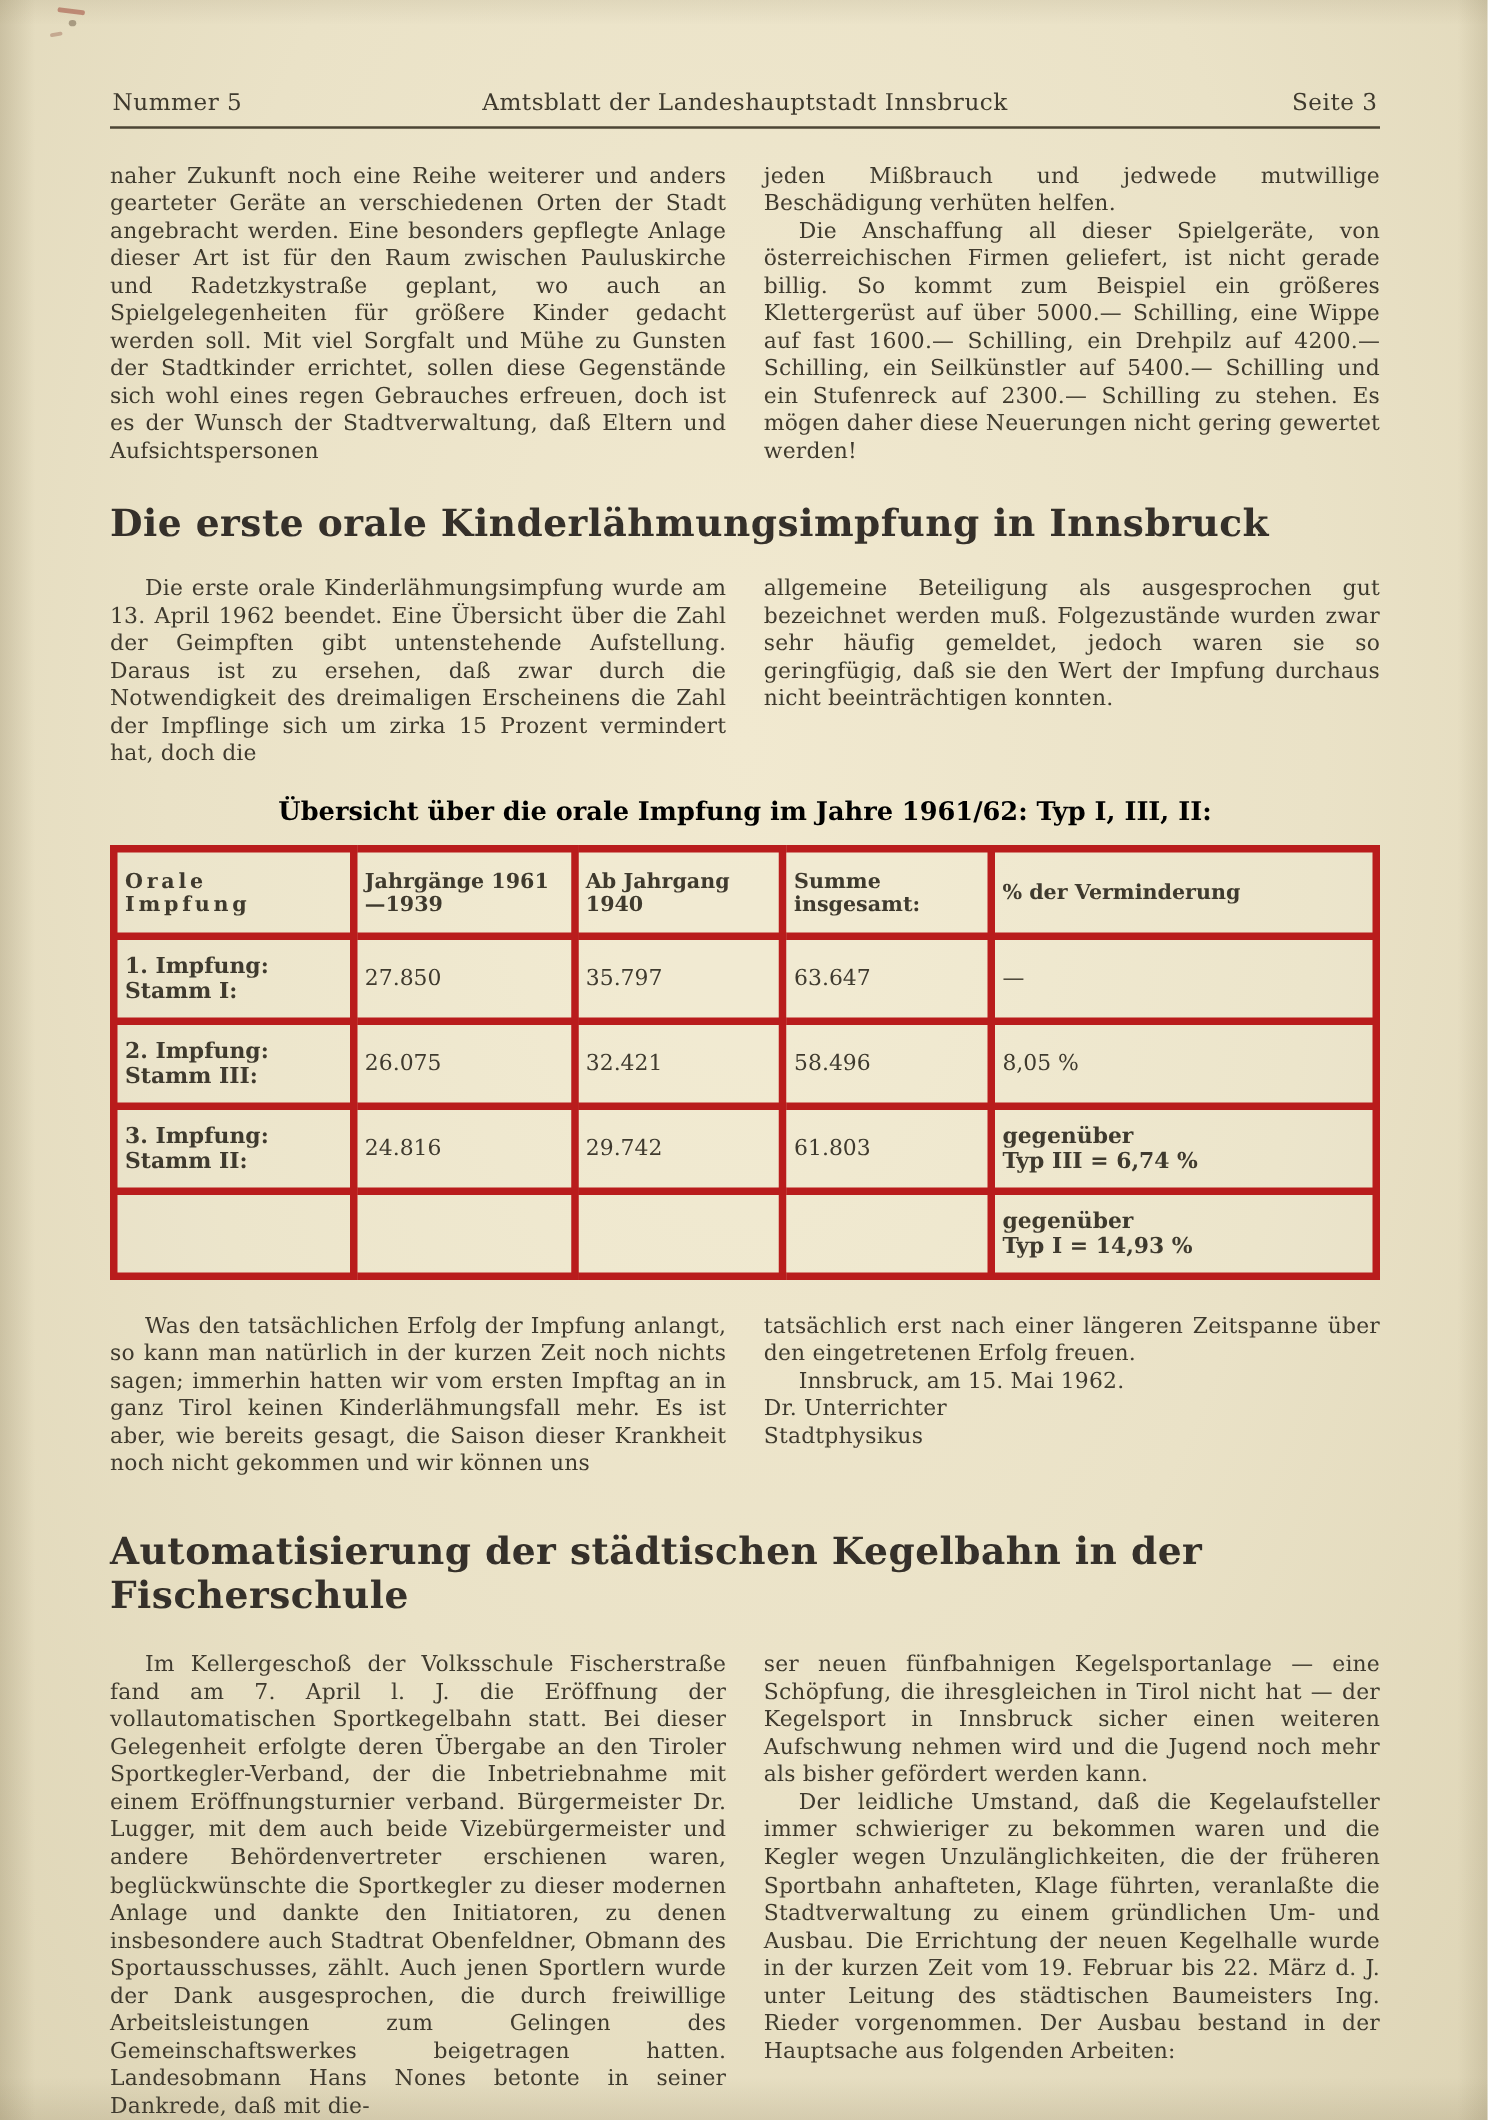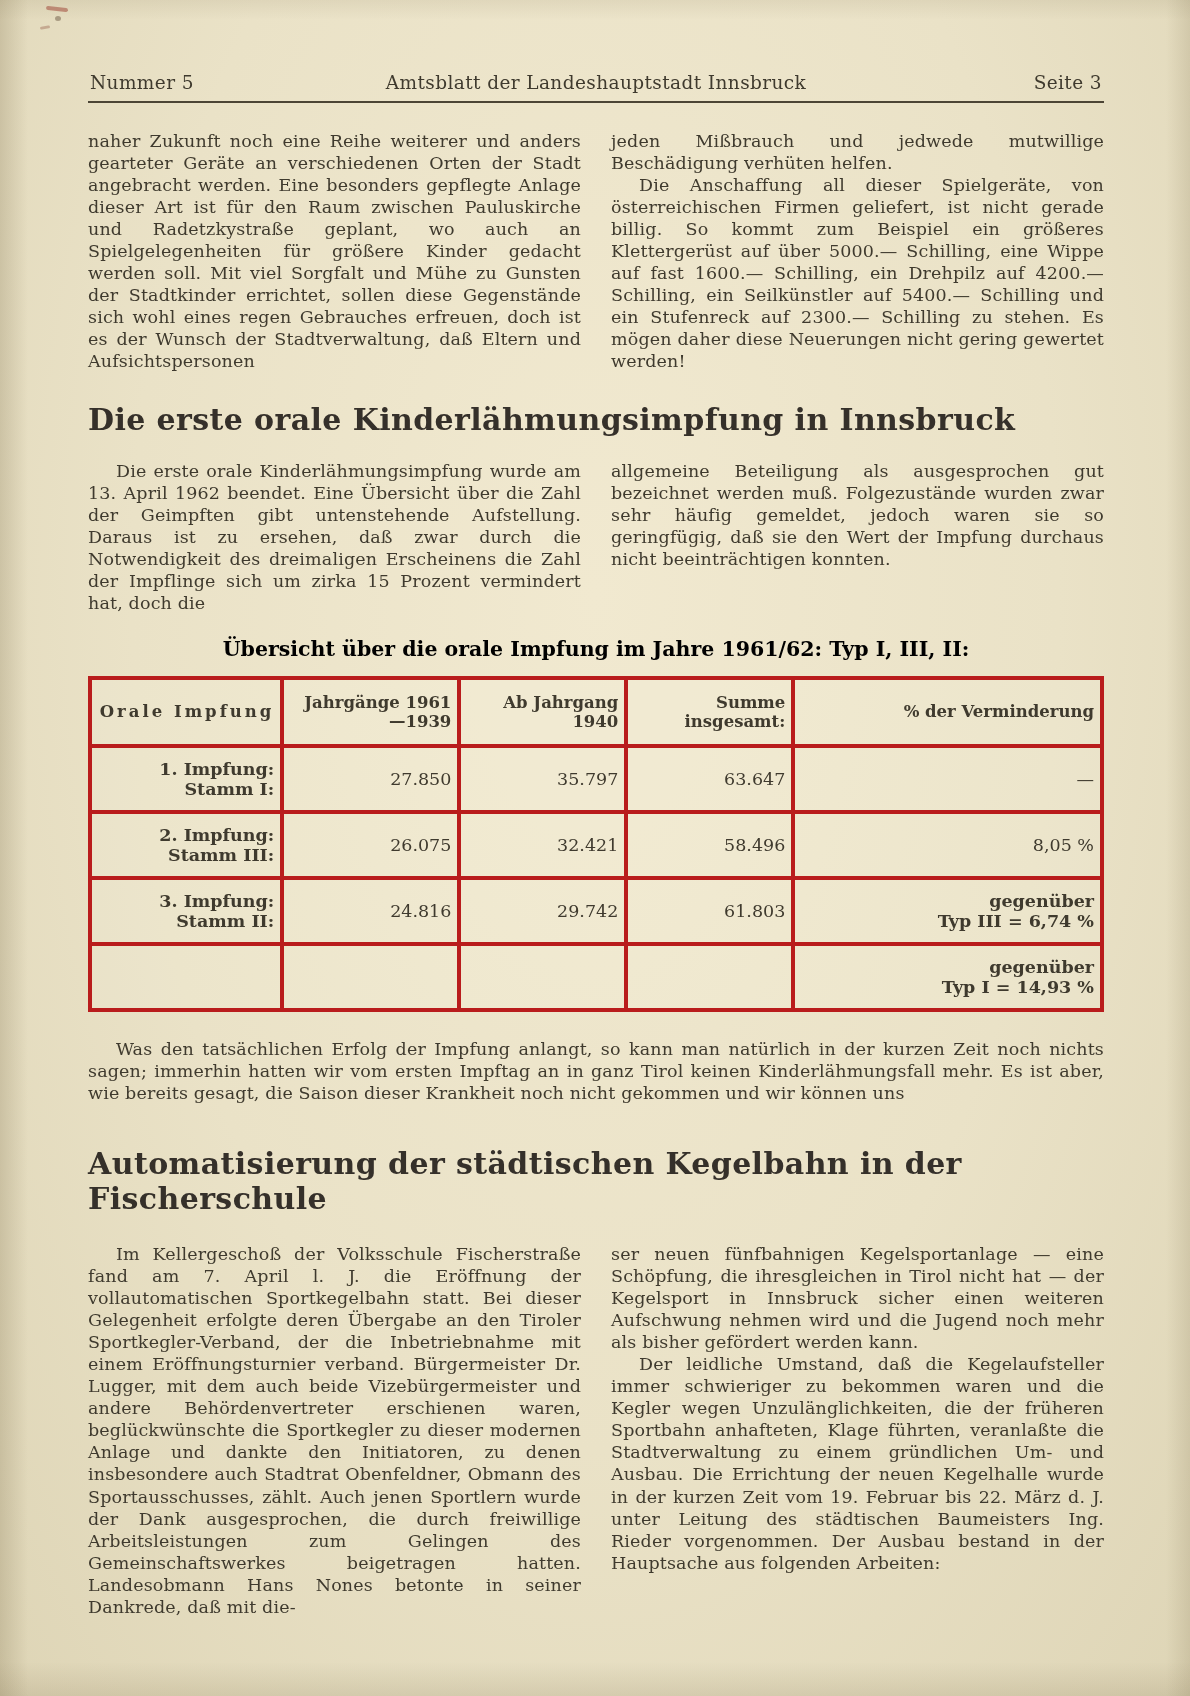"Orale Impfung" .data-table th, .data-table td { border: 4px solid #b91c1c -> 6px solid #b91c1c; text-align: right -> left }
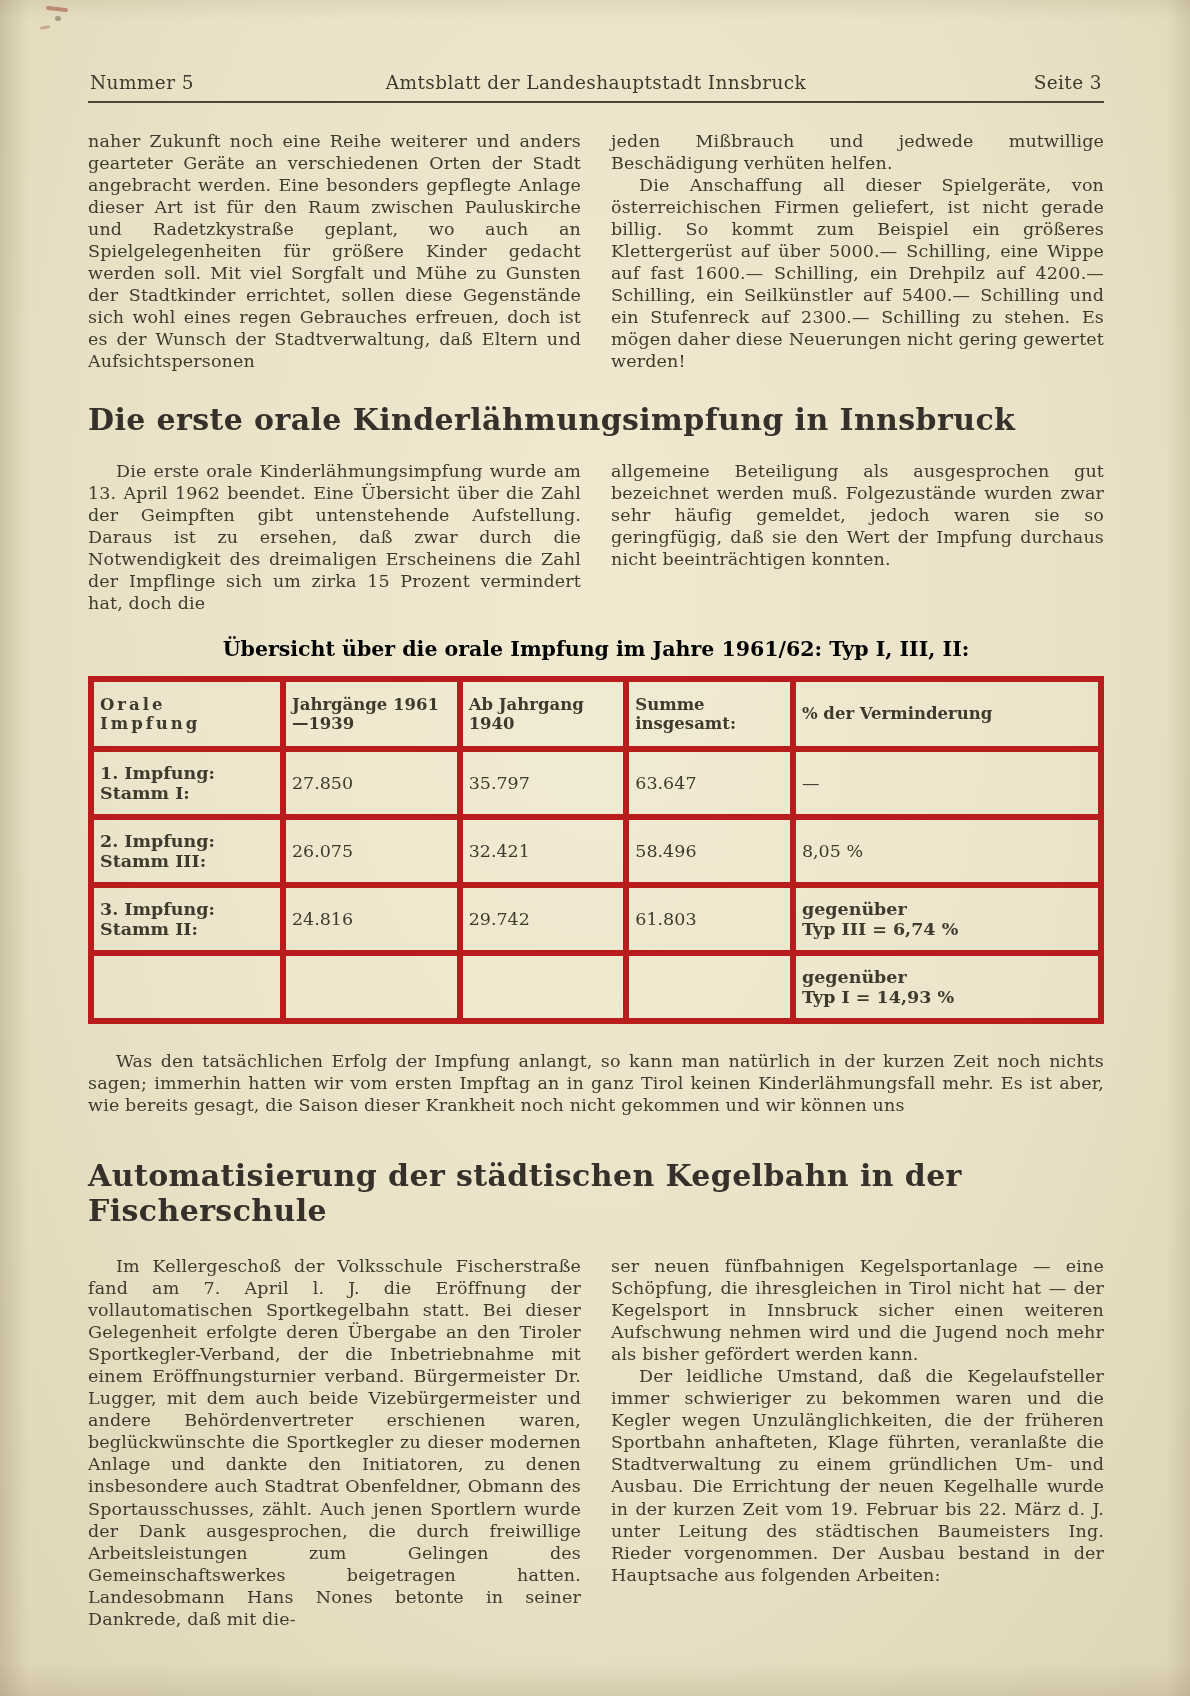"tatsächlich erst nach einer längeren" div.col { html: none -> <div> <p>tatsächlich erst nach einer längeren Zeitspanne über den eingetretenen Erfolg freuen.</p> <p>Innsbruck, am 15. Mai 1962.</p> <p>Dr. Unterrichter</p> <p>Stadtphysikus</p> </div> }
